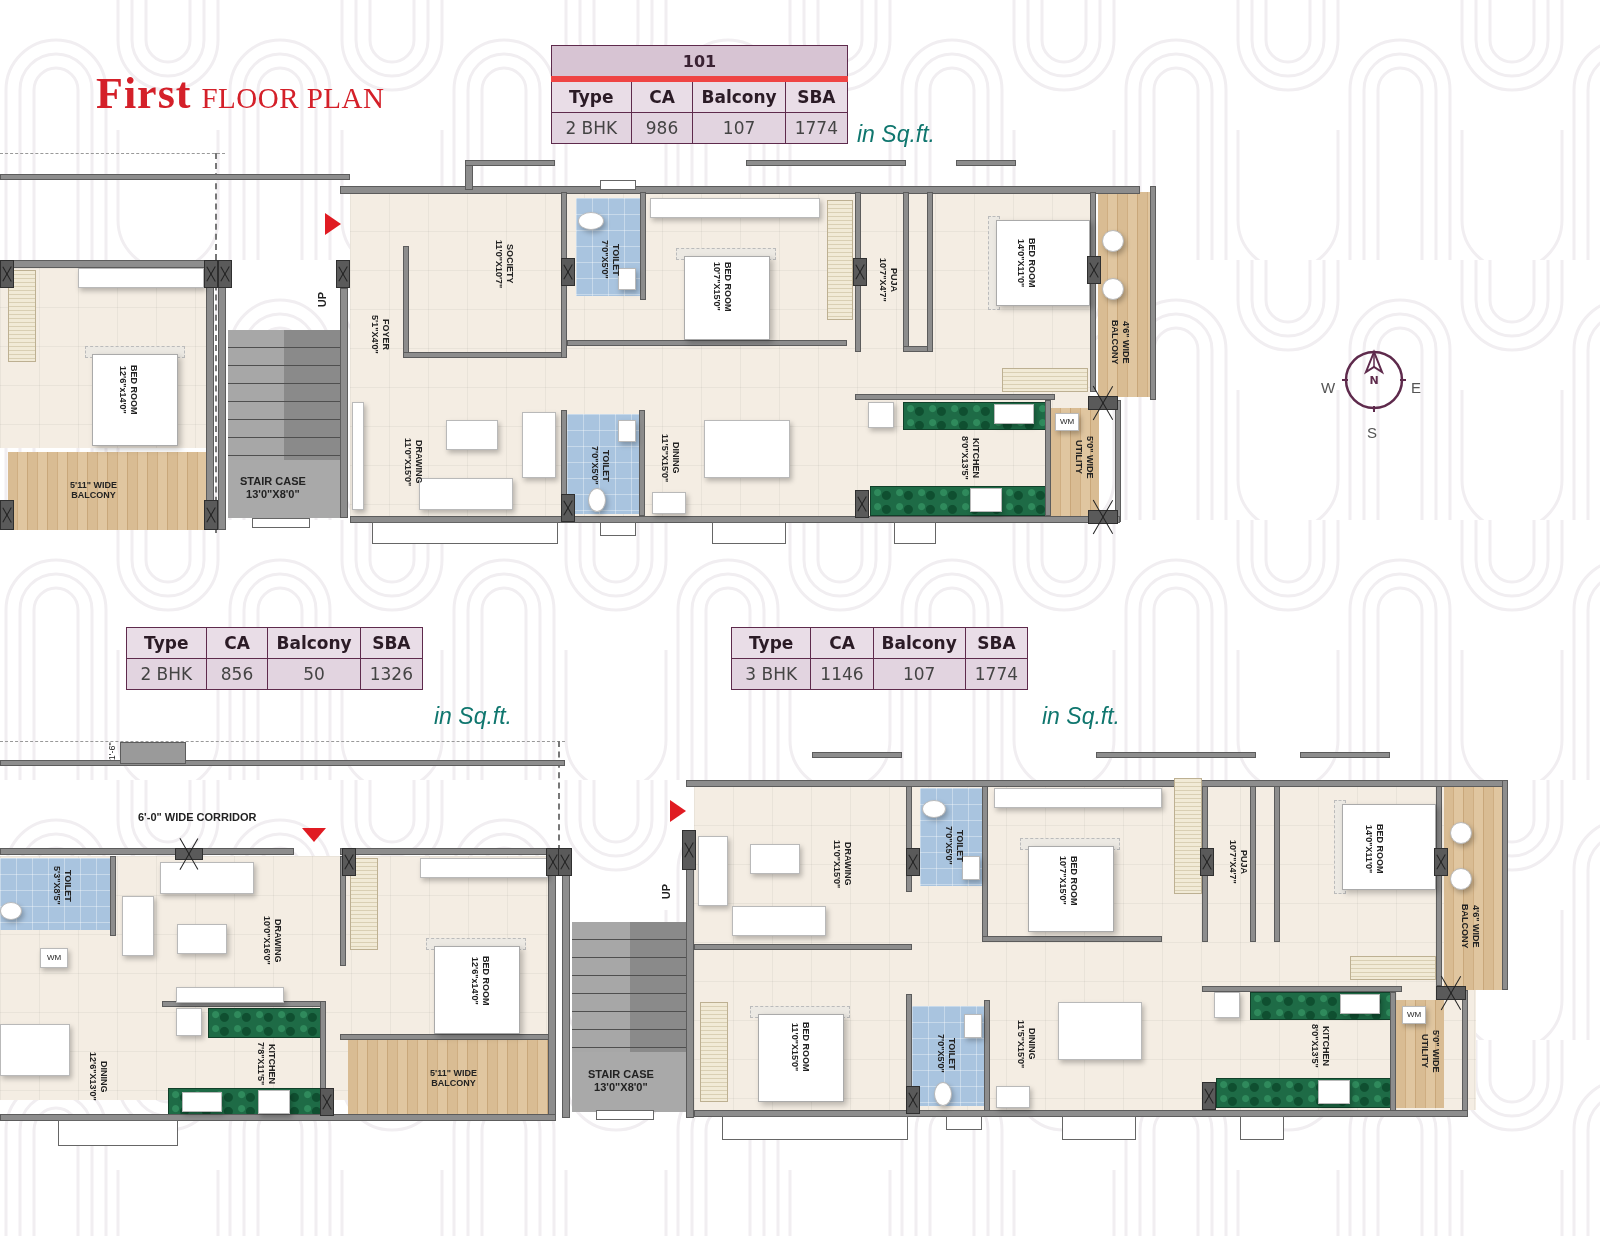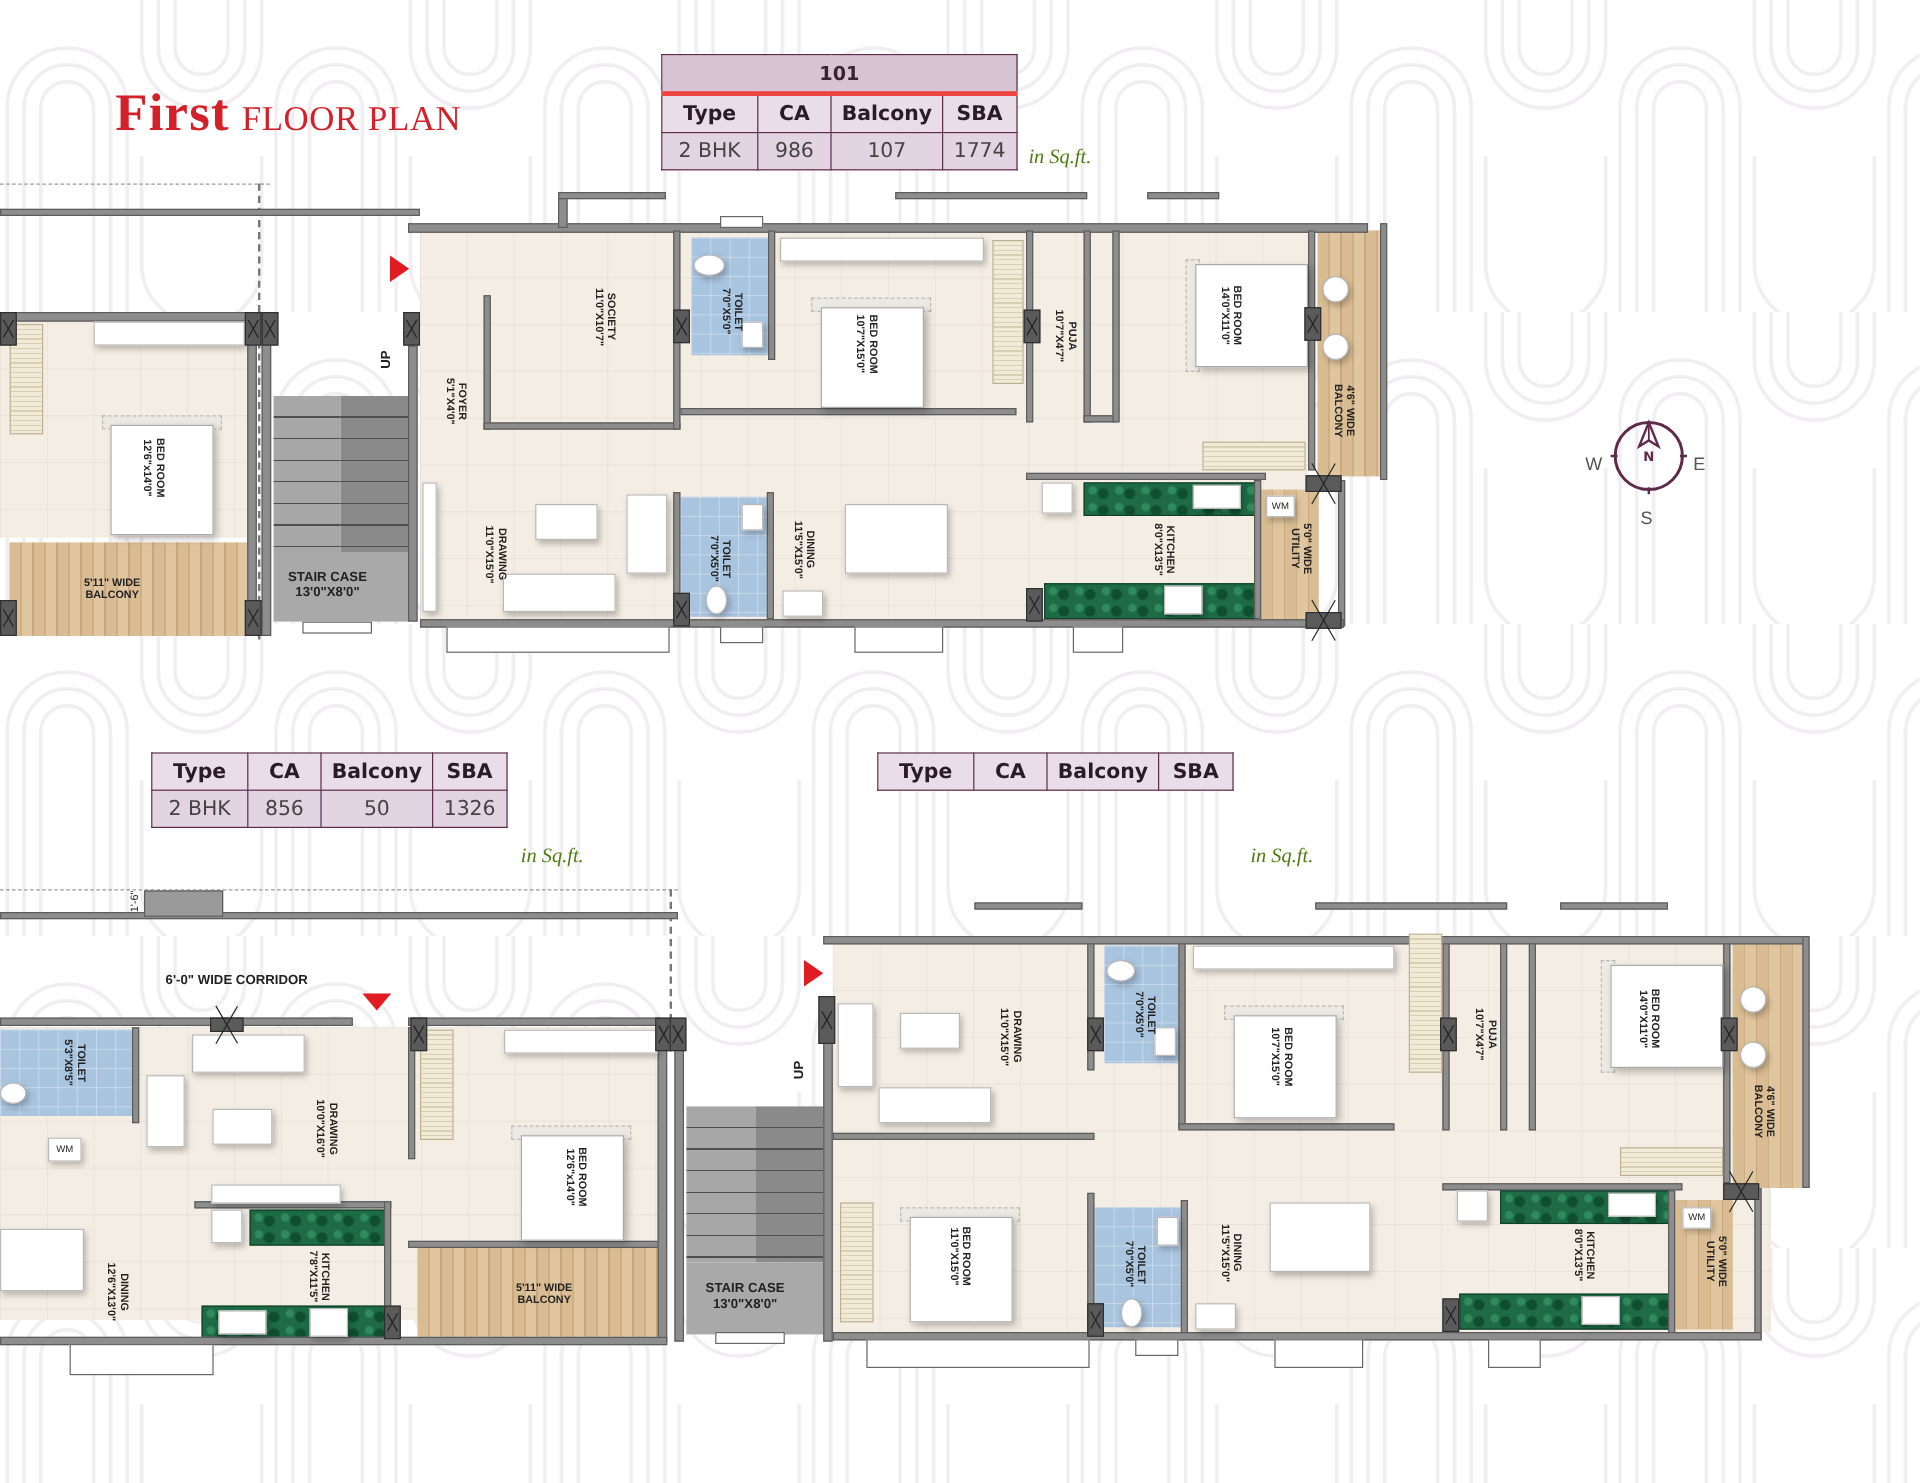"101" table.area th.unit { border-bottom: 4px solid #ef4444 -> 6px solid #ef4444 }
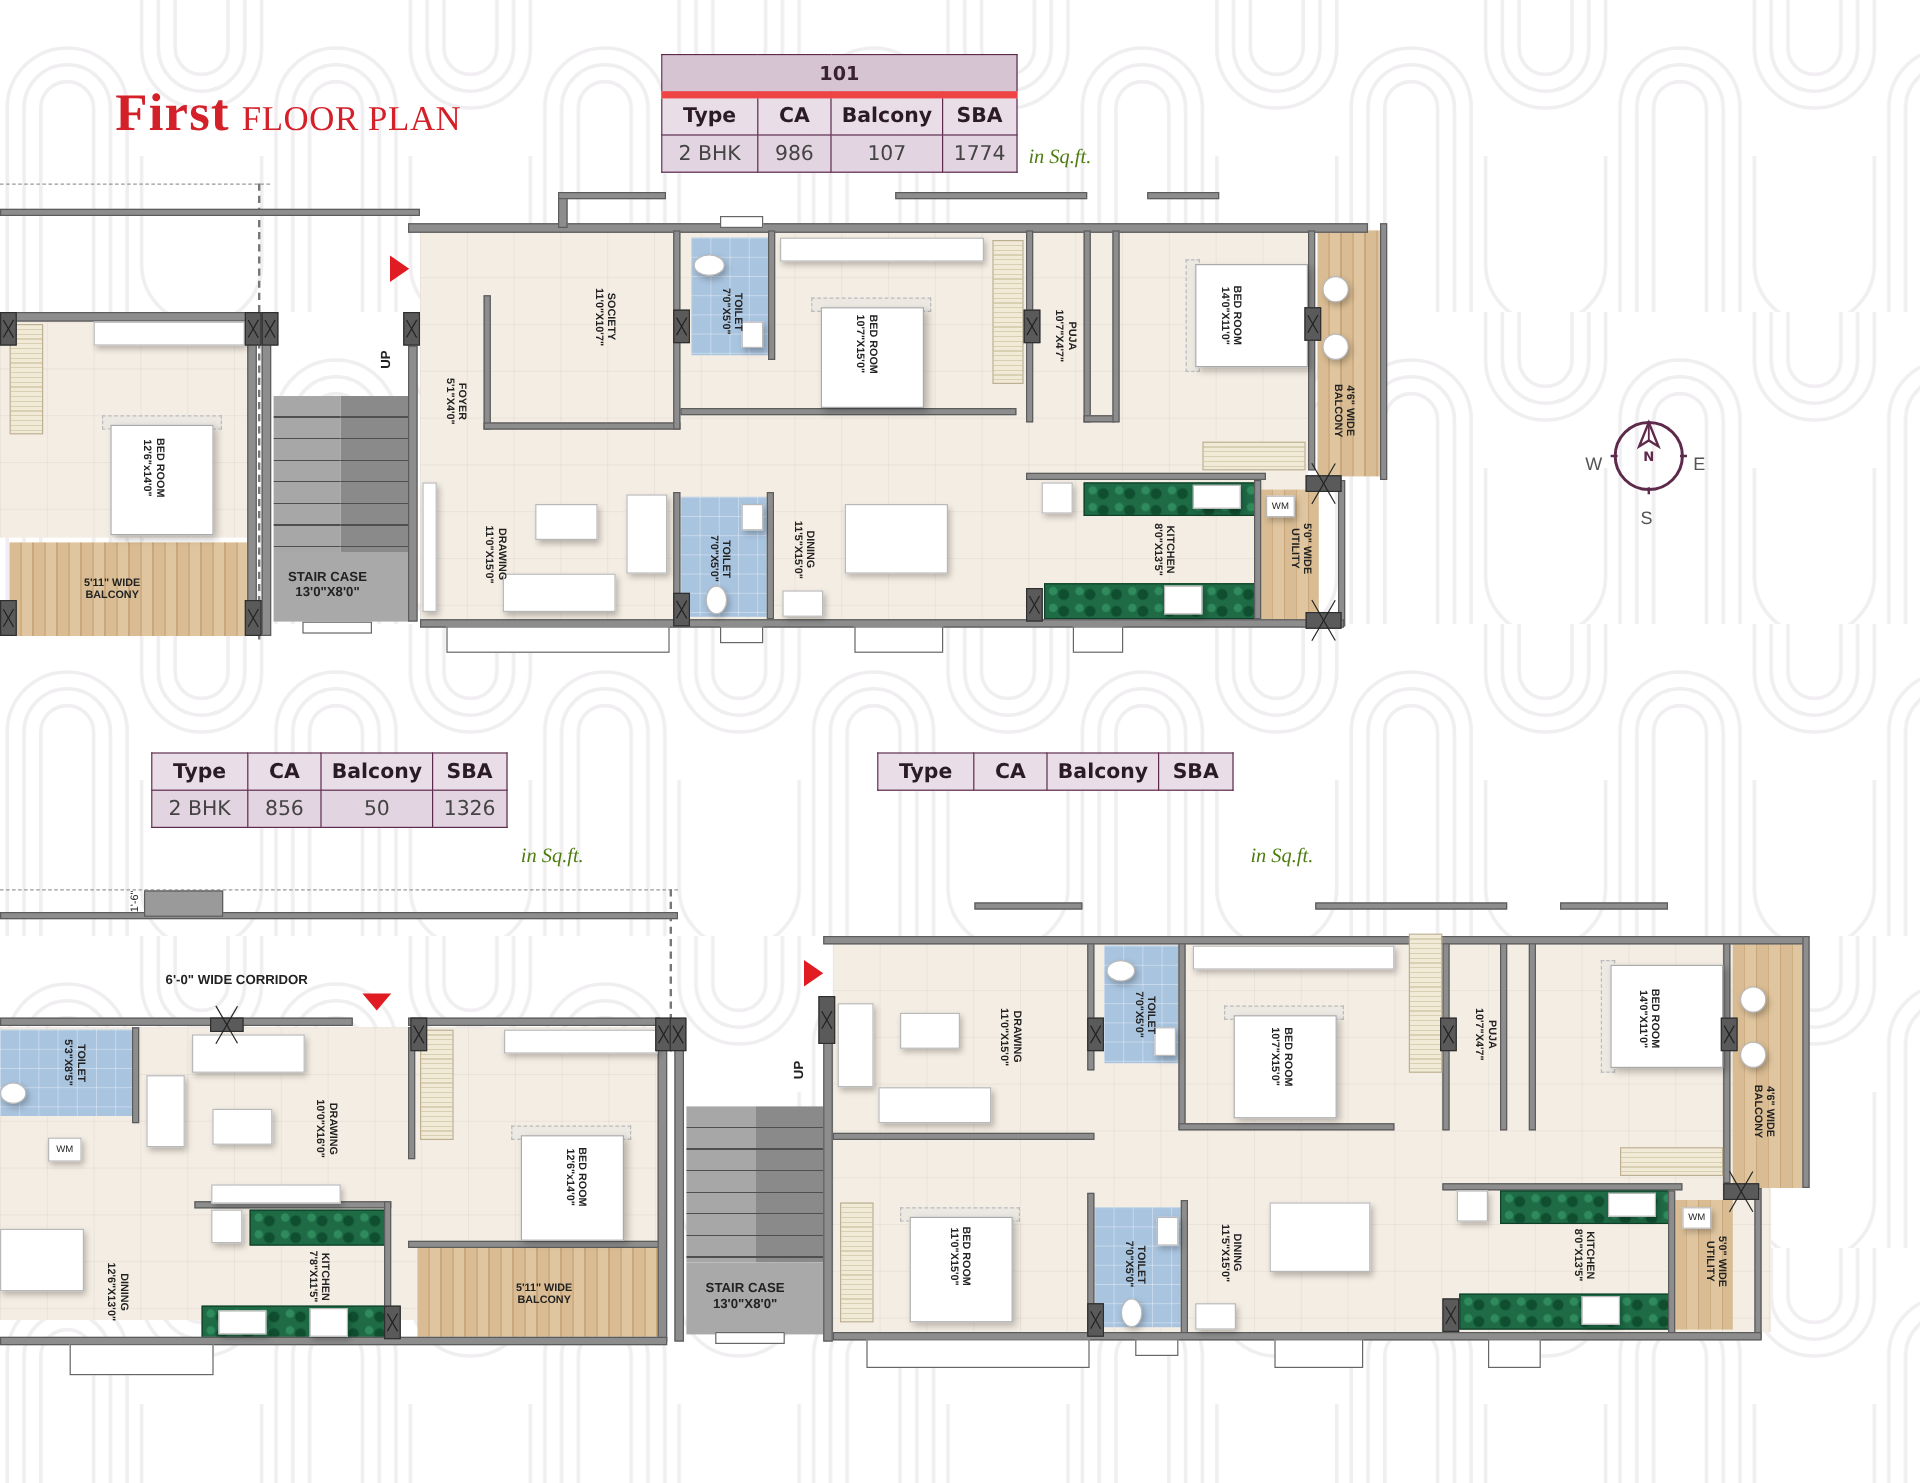"in Sq.ft." .unit-note { color: #4d7c0f -> #0f766e; font-family: Liberation Serif, serif -> Liberation Sans, sans-serif; font-size: 17px -> 23px }
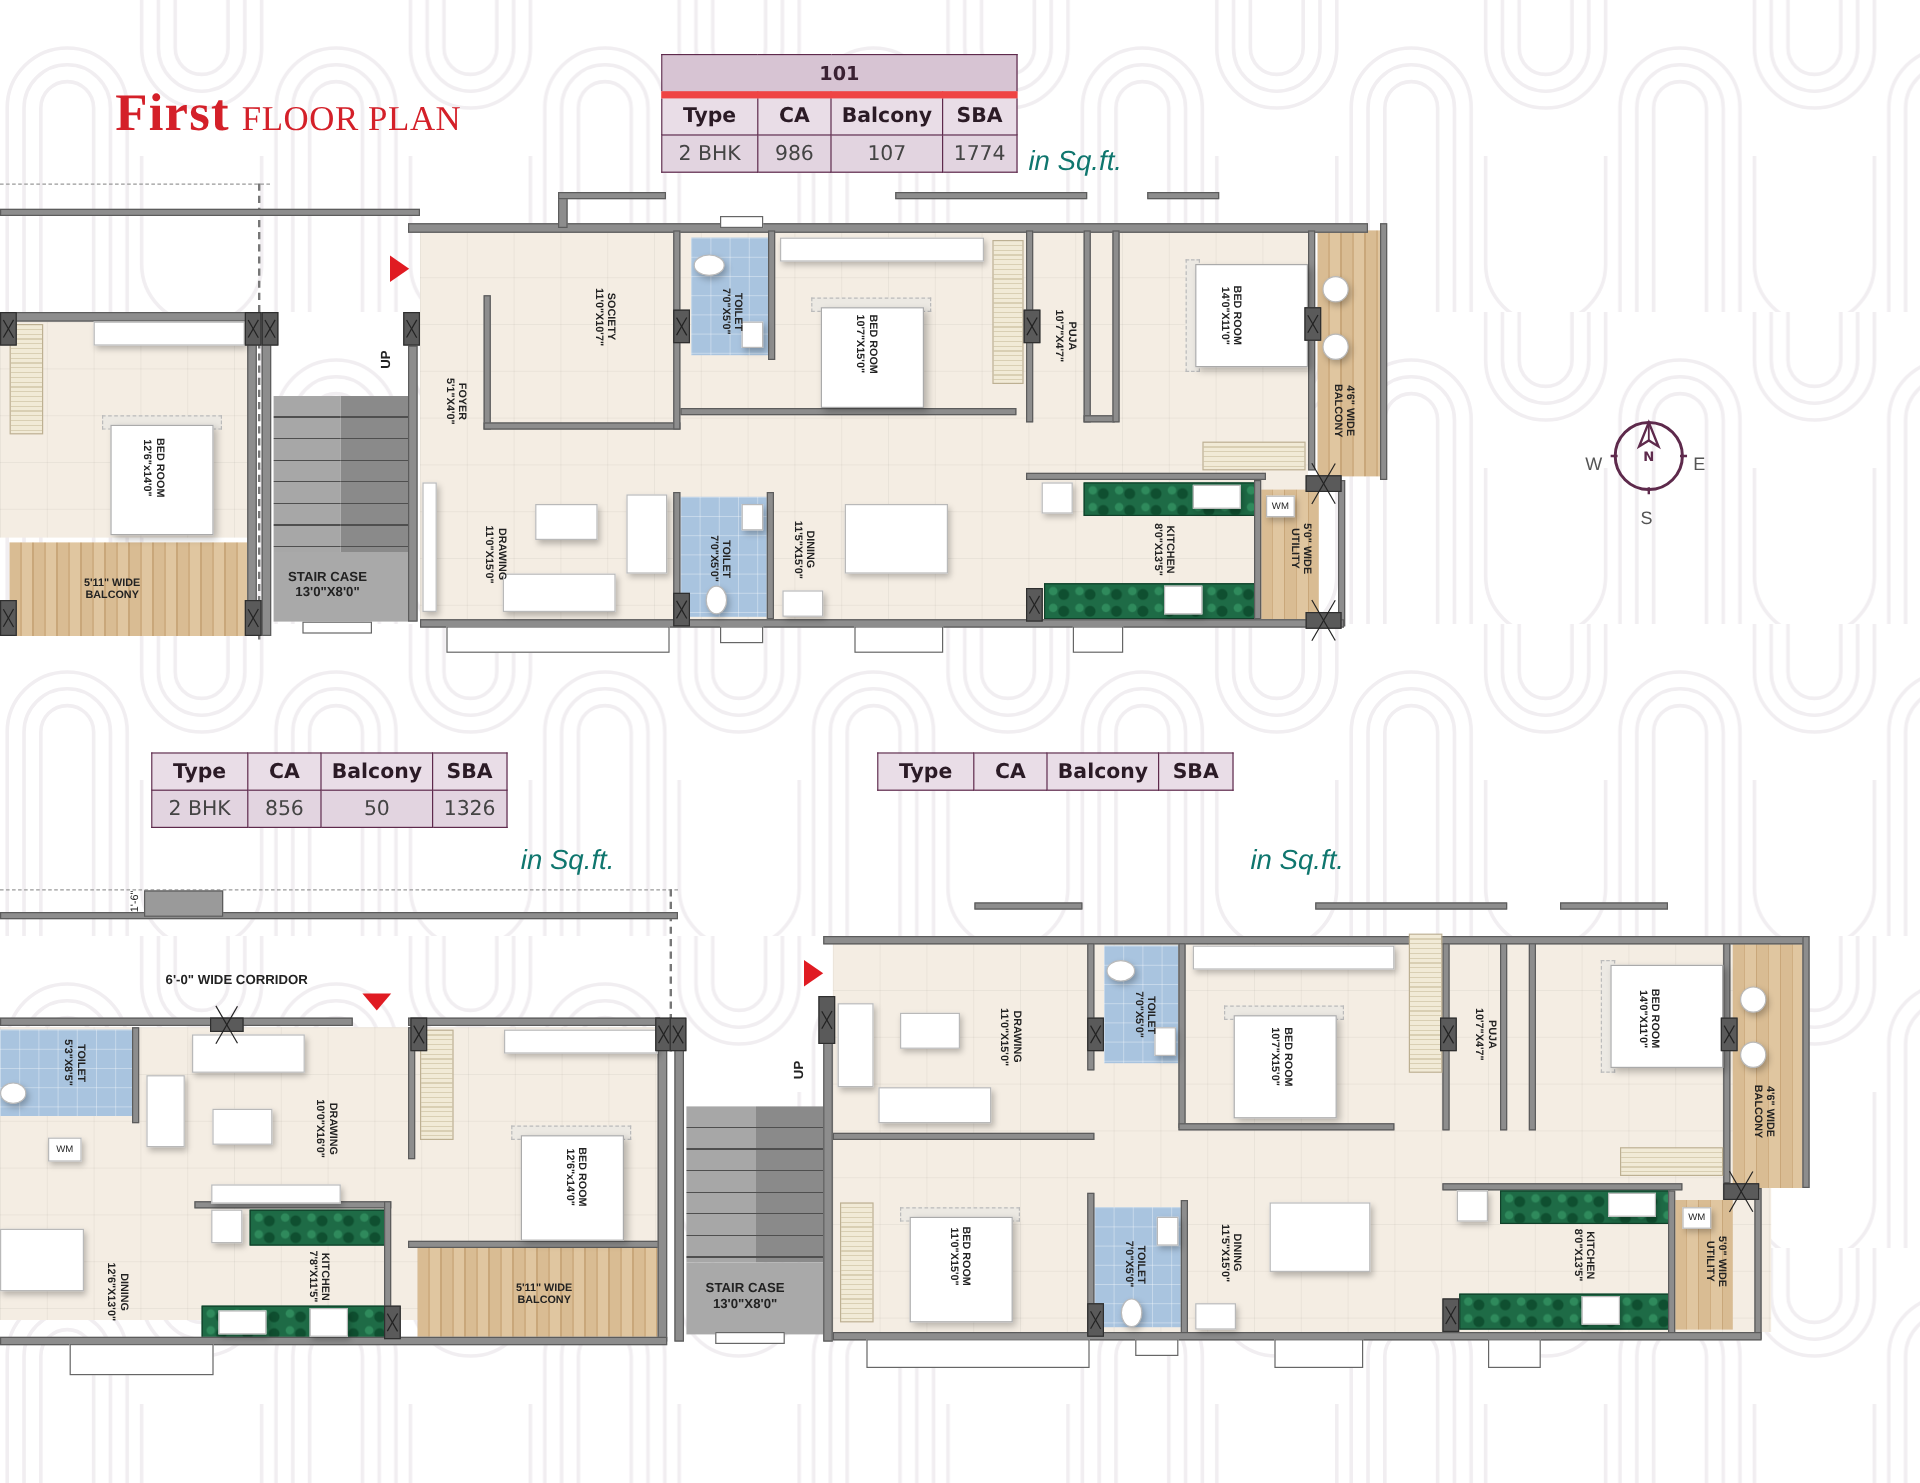"3 BHK" tr.val { html: none -> <tr> <td>3 BHK</td> <td>1146</td> <td>107</td> <td>1774</td> </tr> }
